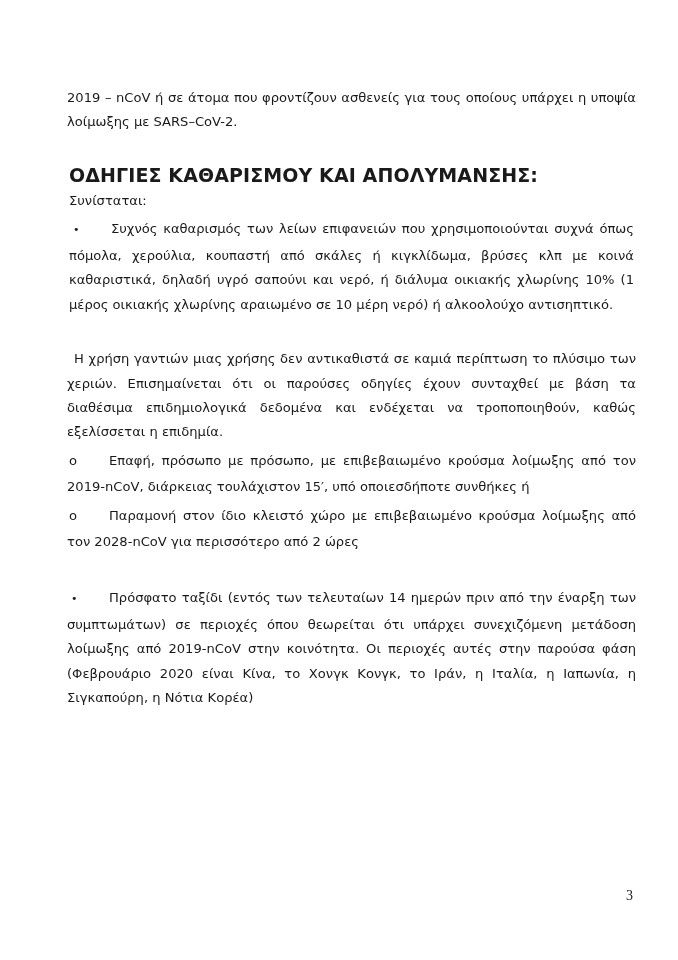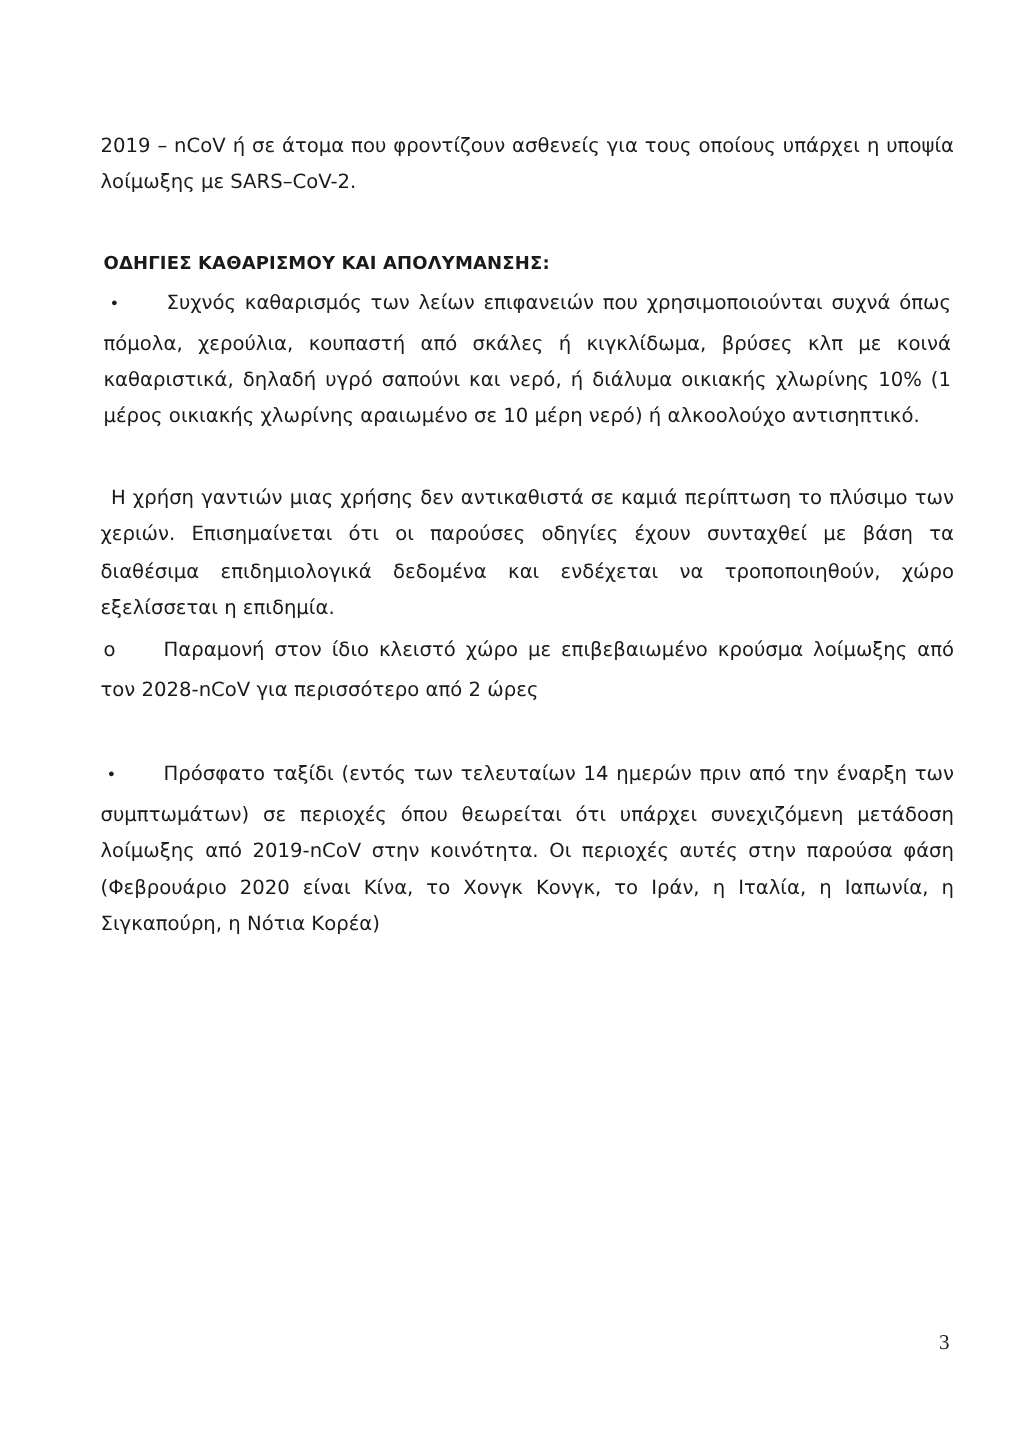"ΟΔΗΓΙΕΣ ΚΑΘΑΡΙΣΜΟΥ ΚΑΙ ΑΠΟΛΥΜΑΝΣΗΣ:" .heading { font-size: 12px -> 19px }
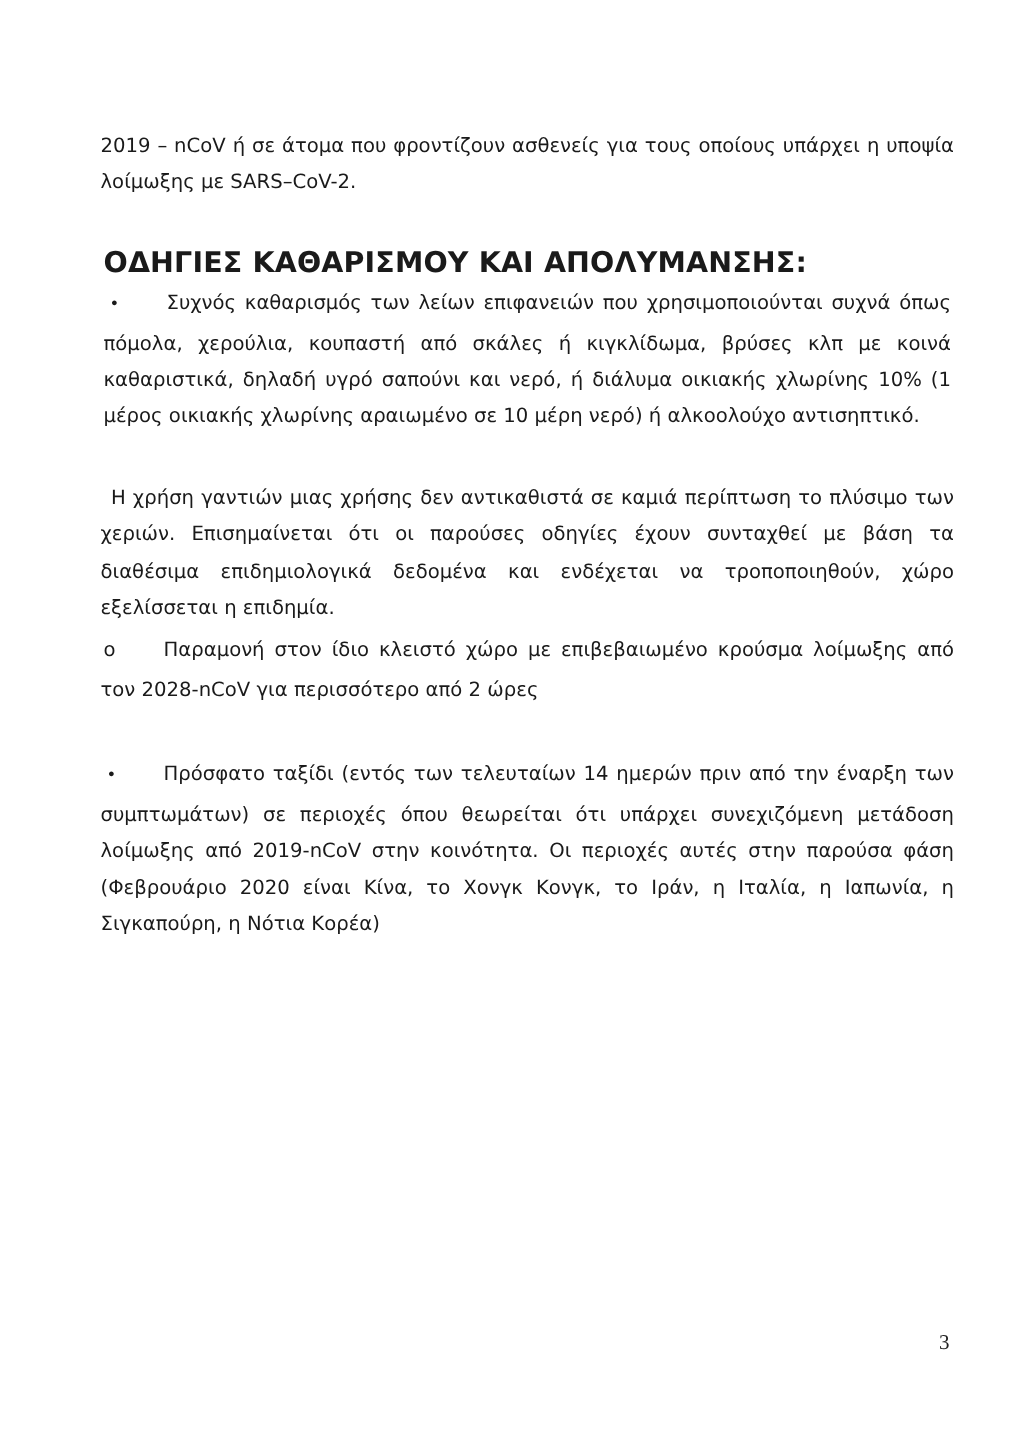"Συνίσταται:" p { html: none -> <p>Συνίσταται:</p> }
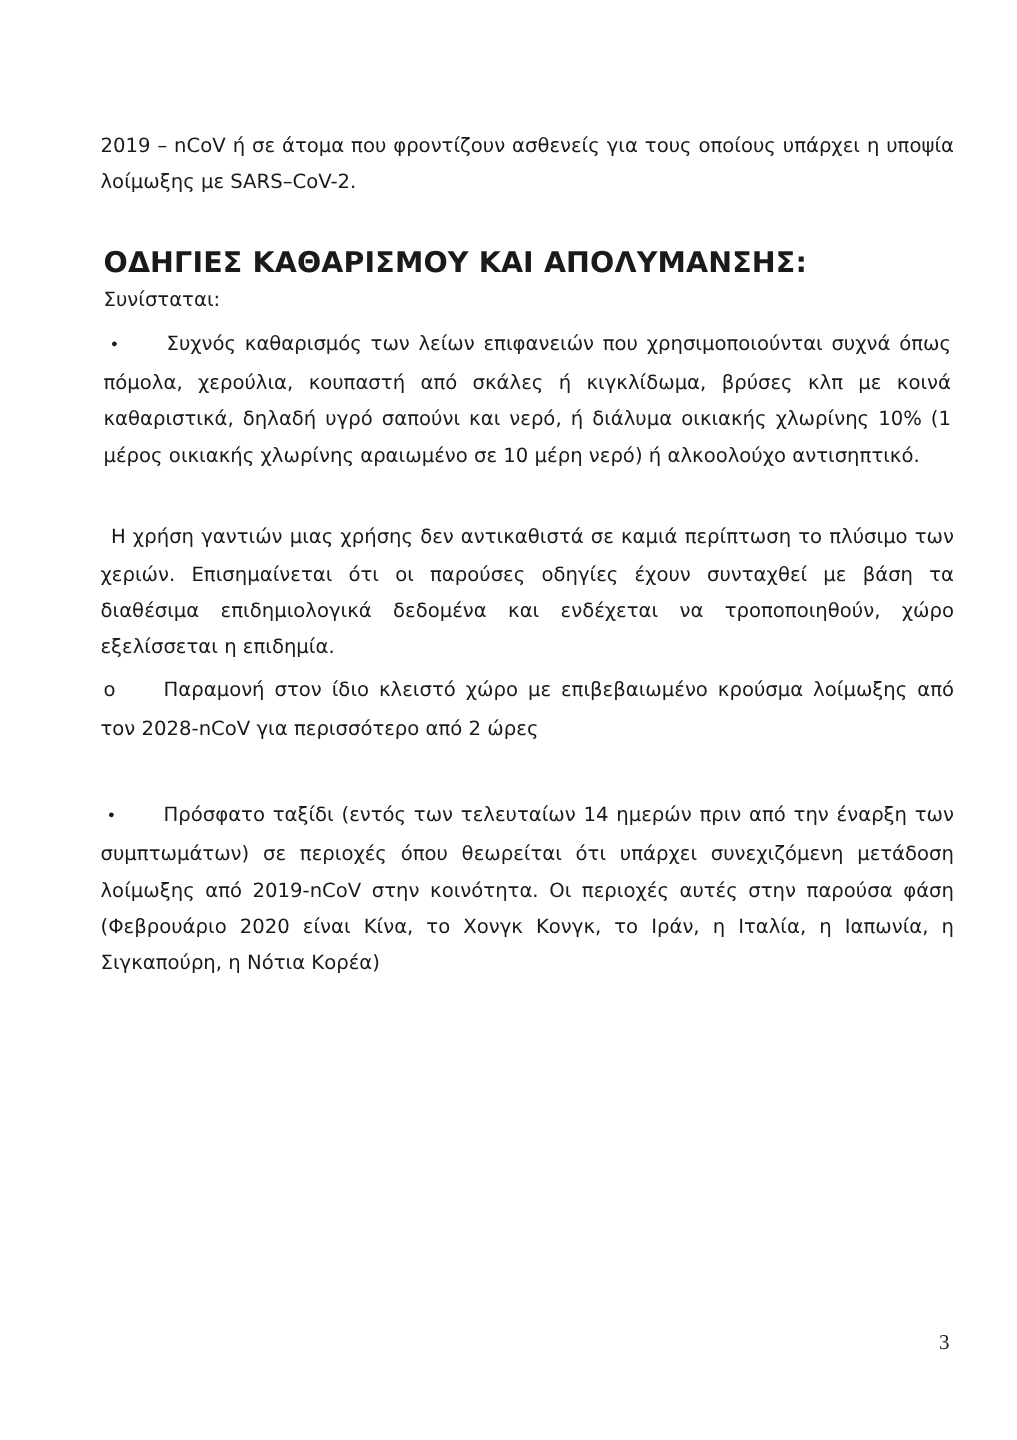"Η χρήση γαντιών μιας χρήσης" p.p { text: χώρο -> καθώς }
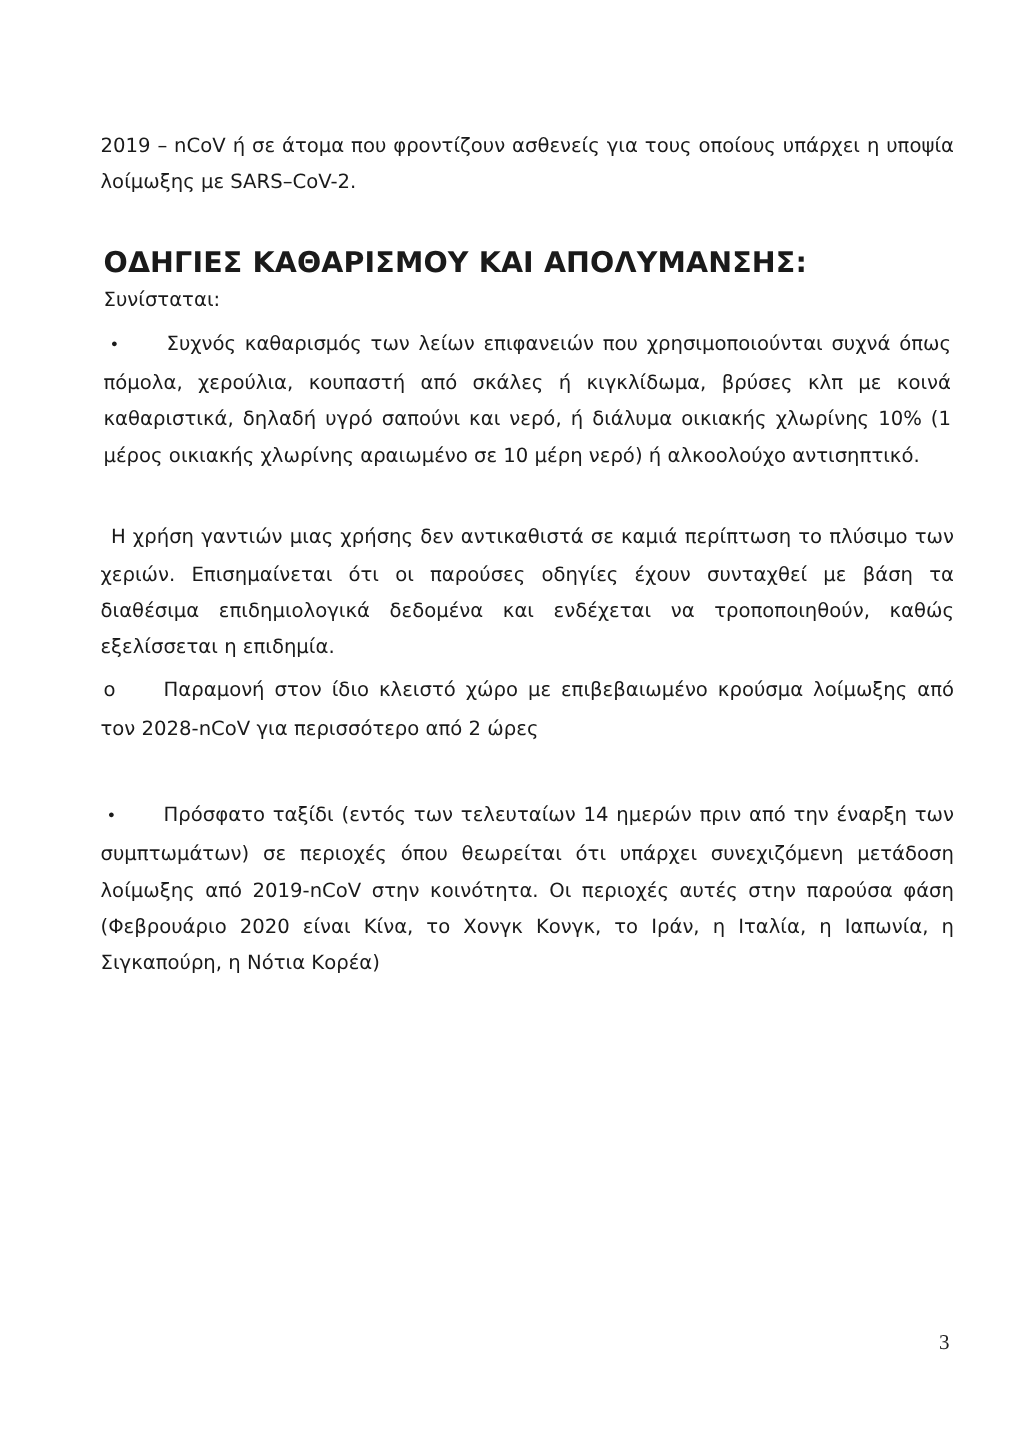"o Επαφή, πρόσωπο με πρόσωπο," div.item { html: none -> <div> <span>o</span><span>Επαφή, πρόσωπο με πρόσωπο, με επιβεβαιωμένο κρούσμα λοίμωξης από τον 2019-nCoV, διάρκειας τουλάχιστον 15′, υπό οποιεσδήποτε συνθήκες ή</span> </div> }
